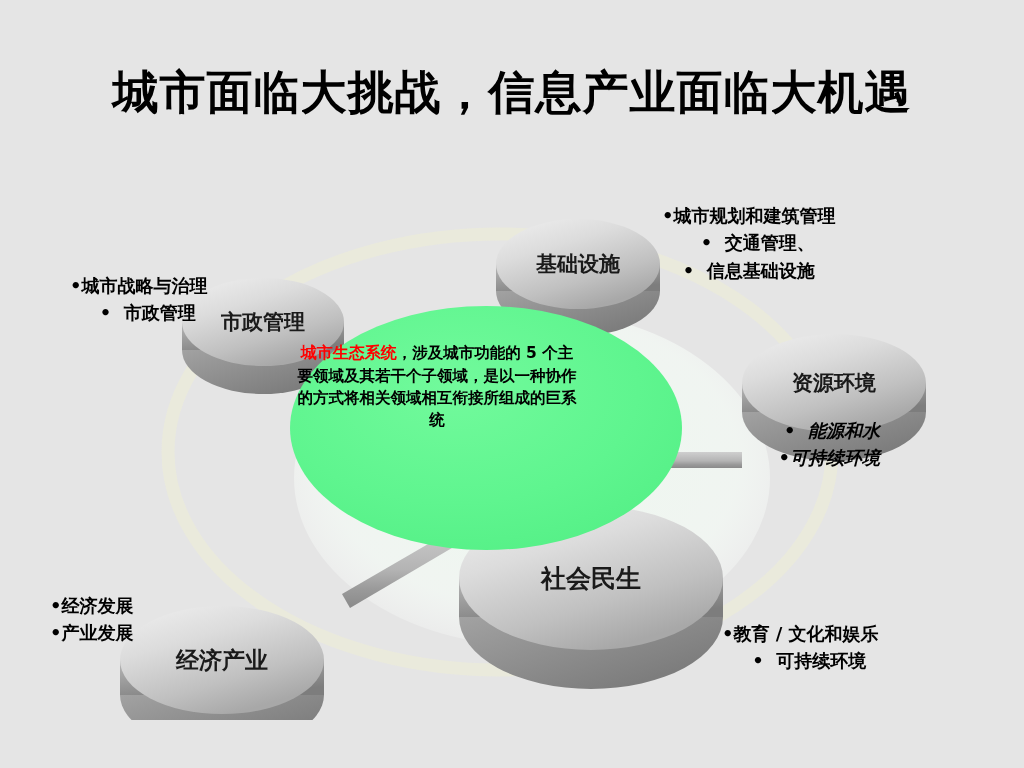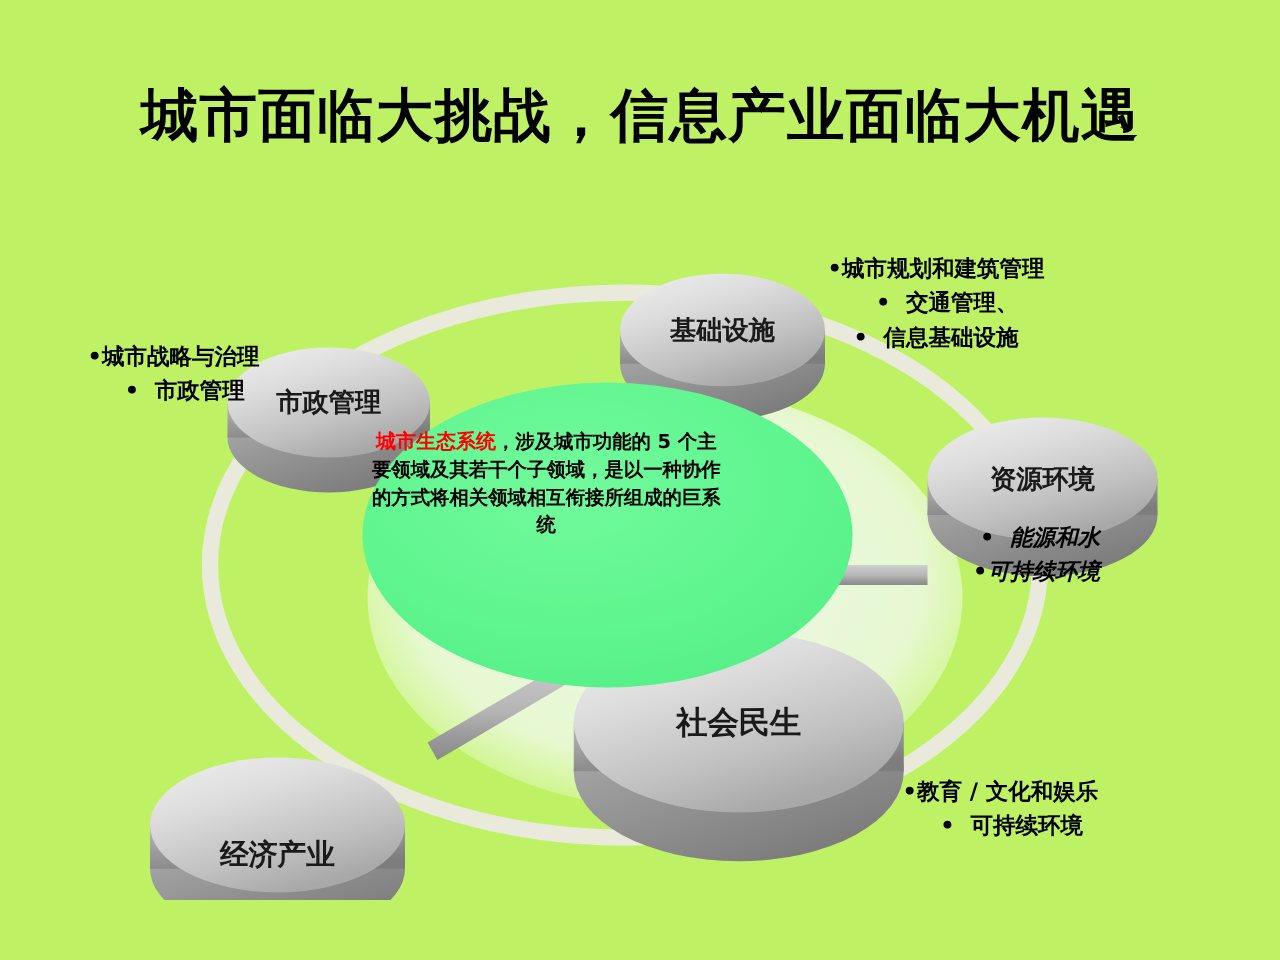"城市面临大挑战，信息产业面临大机遇" #slide { background: #bef264 -> #e5e5e5 }
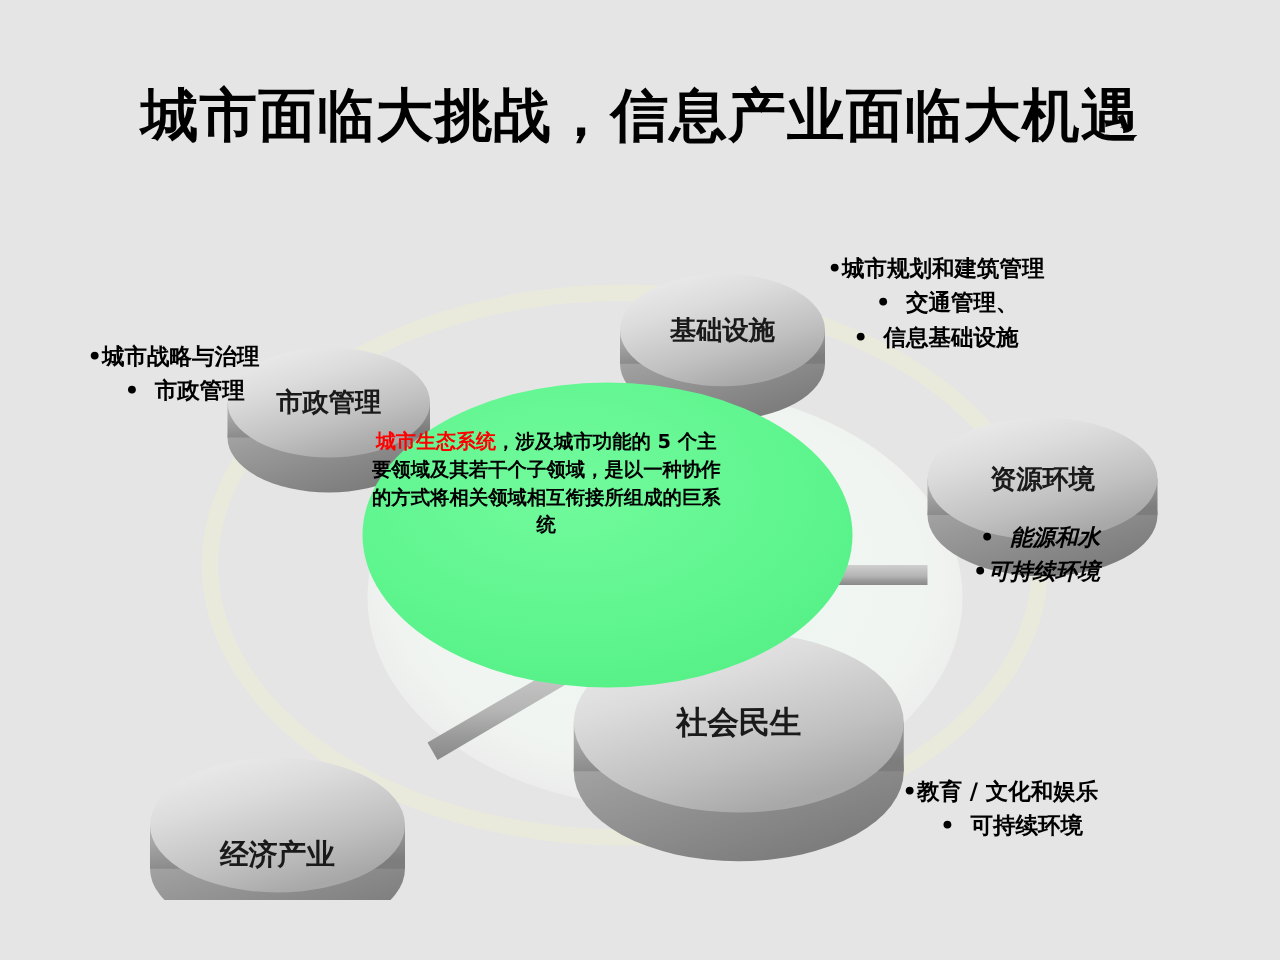"•经济发展" div.callout { html: none -> <div> <span><span>•</span><span>经济发展</span></span> <span><span>•</span><span>产业发展</span></span> </div> }
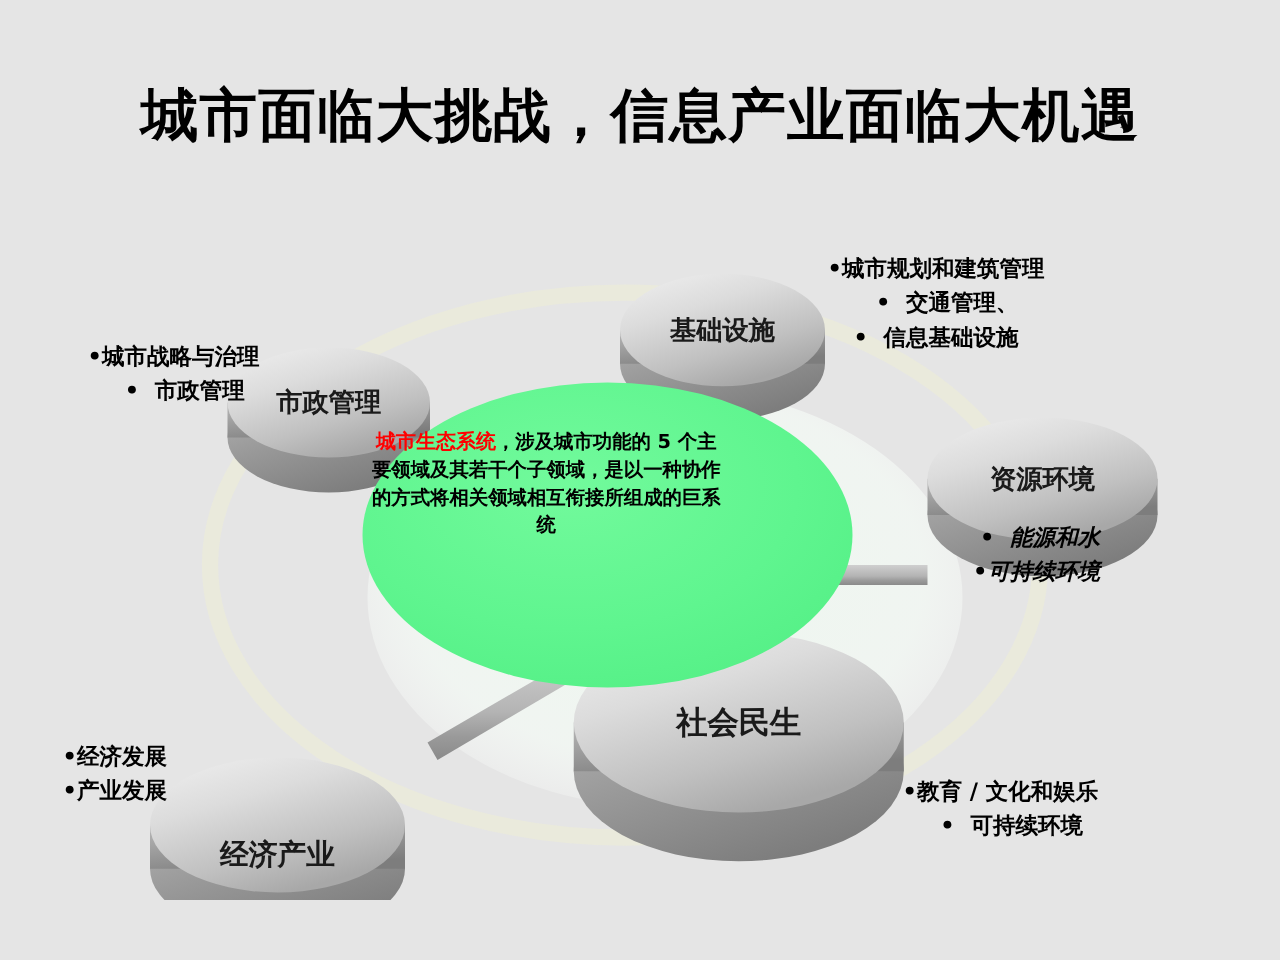"经济产业" div.node-label { margin-top: 24px -> none }
